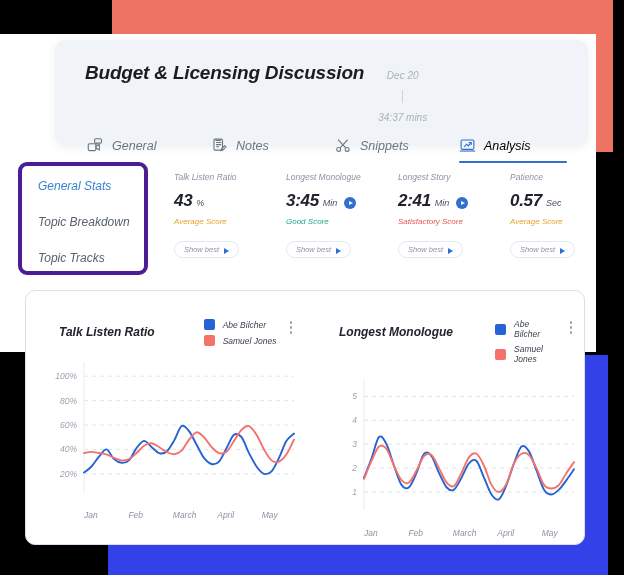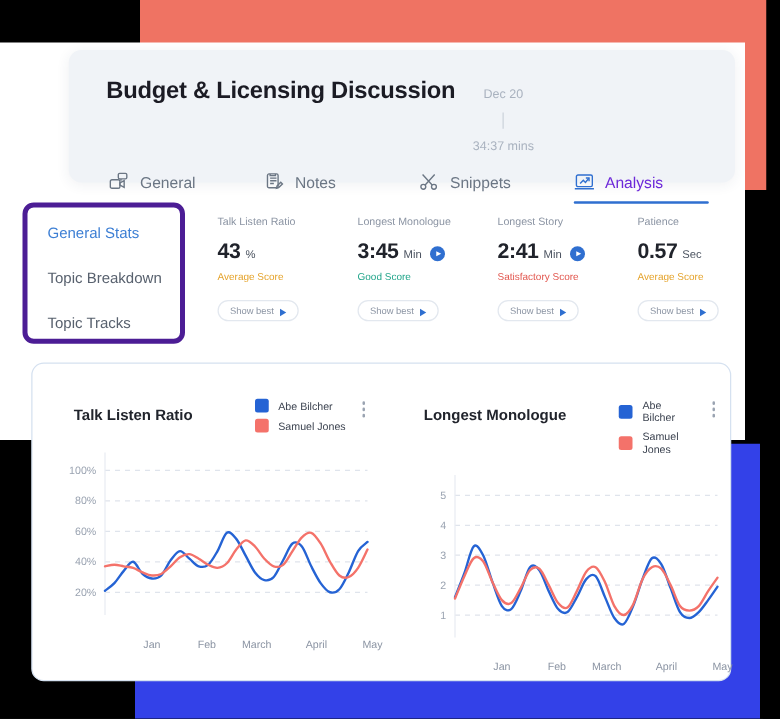"Budget & Licensing Discussion" #stage { font-style: none -> italic }
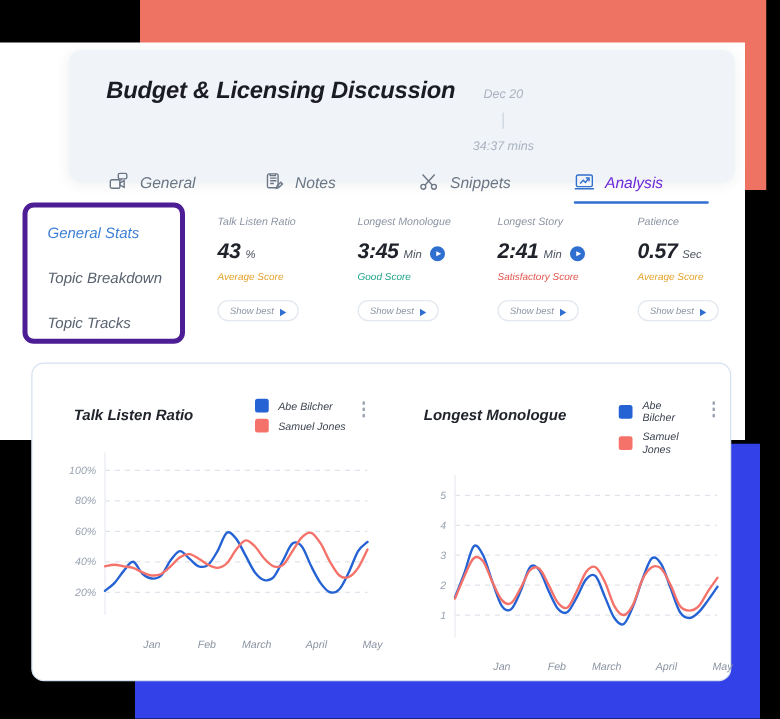"Analysis" .tab.active { color: #6d28d9 -> #000000 }
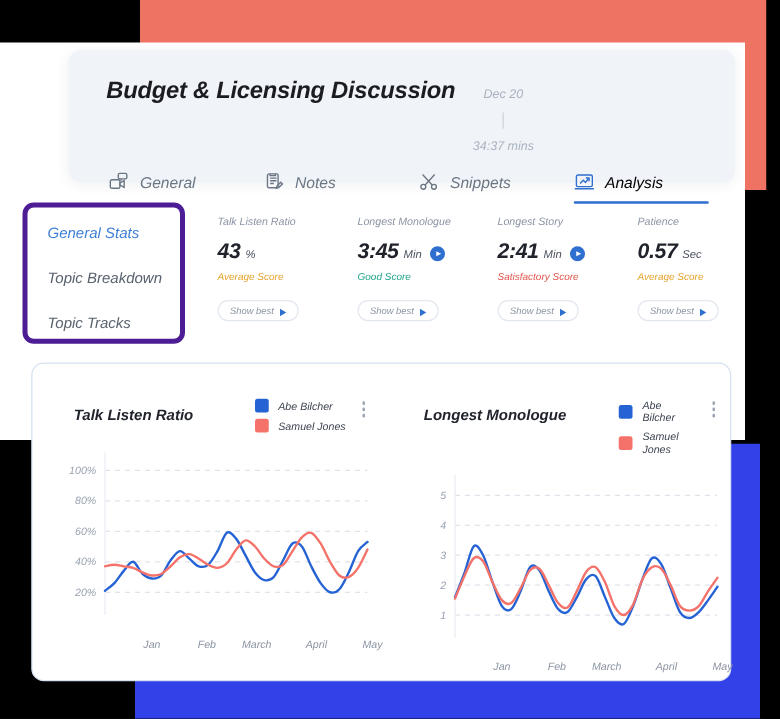"Jan" .xtick { text-align: right -> left }
